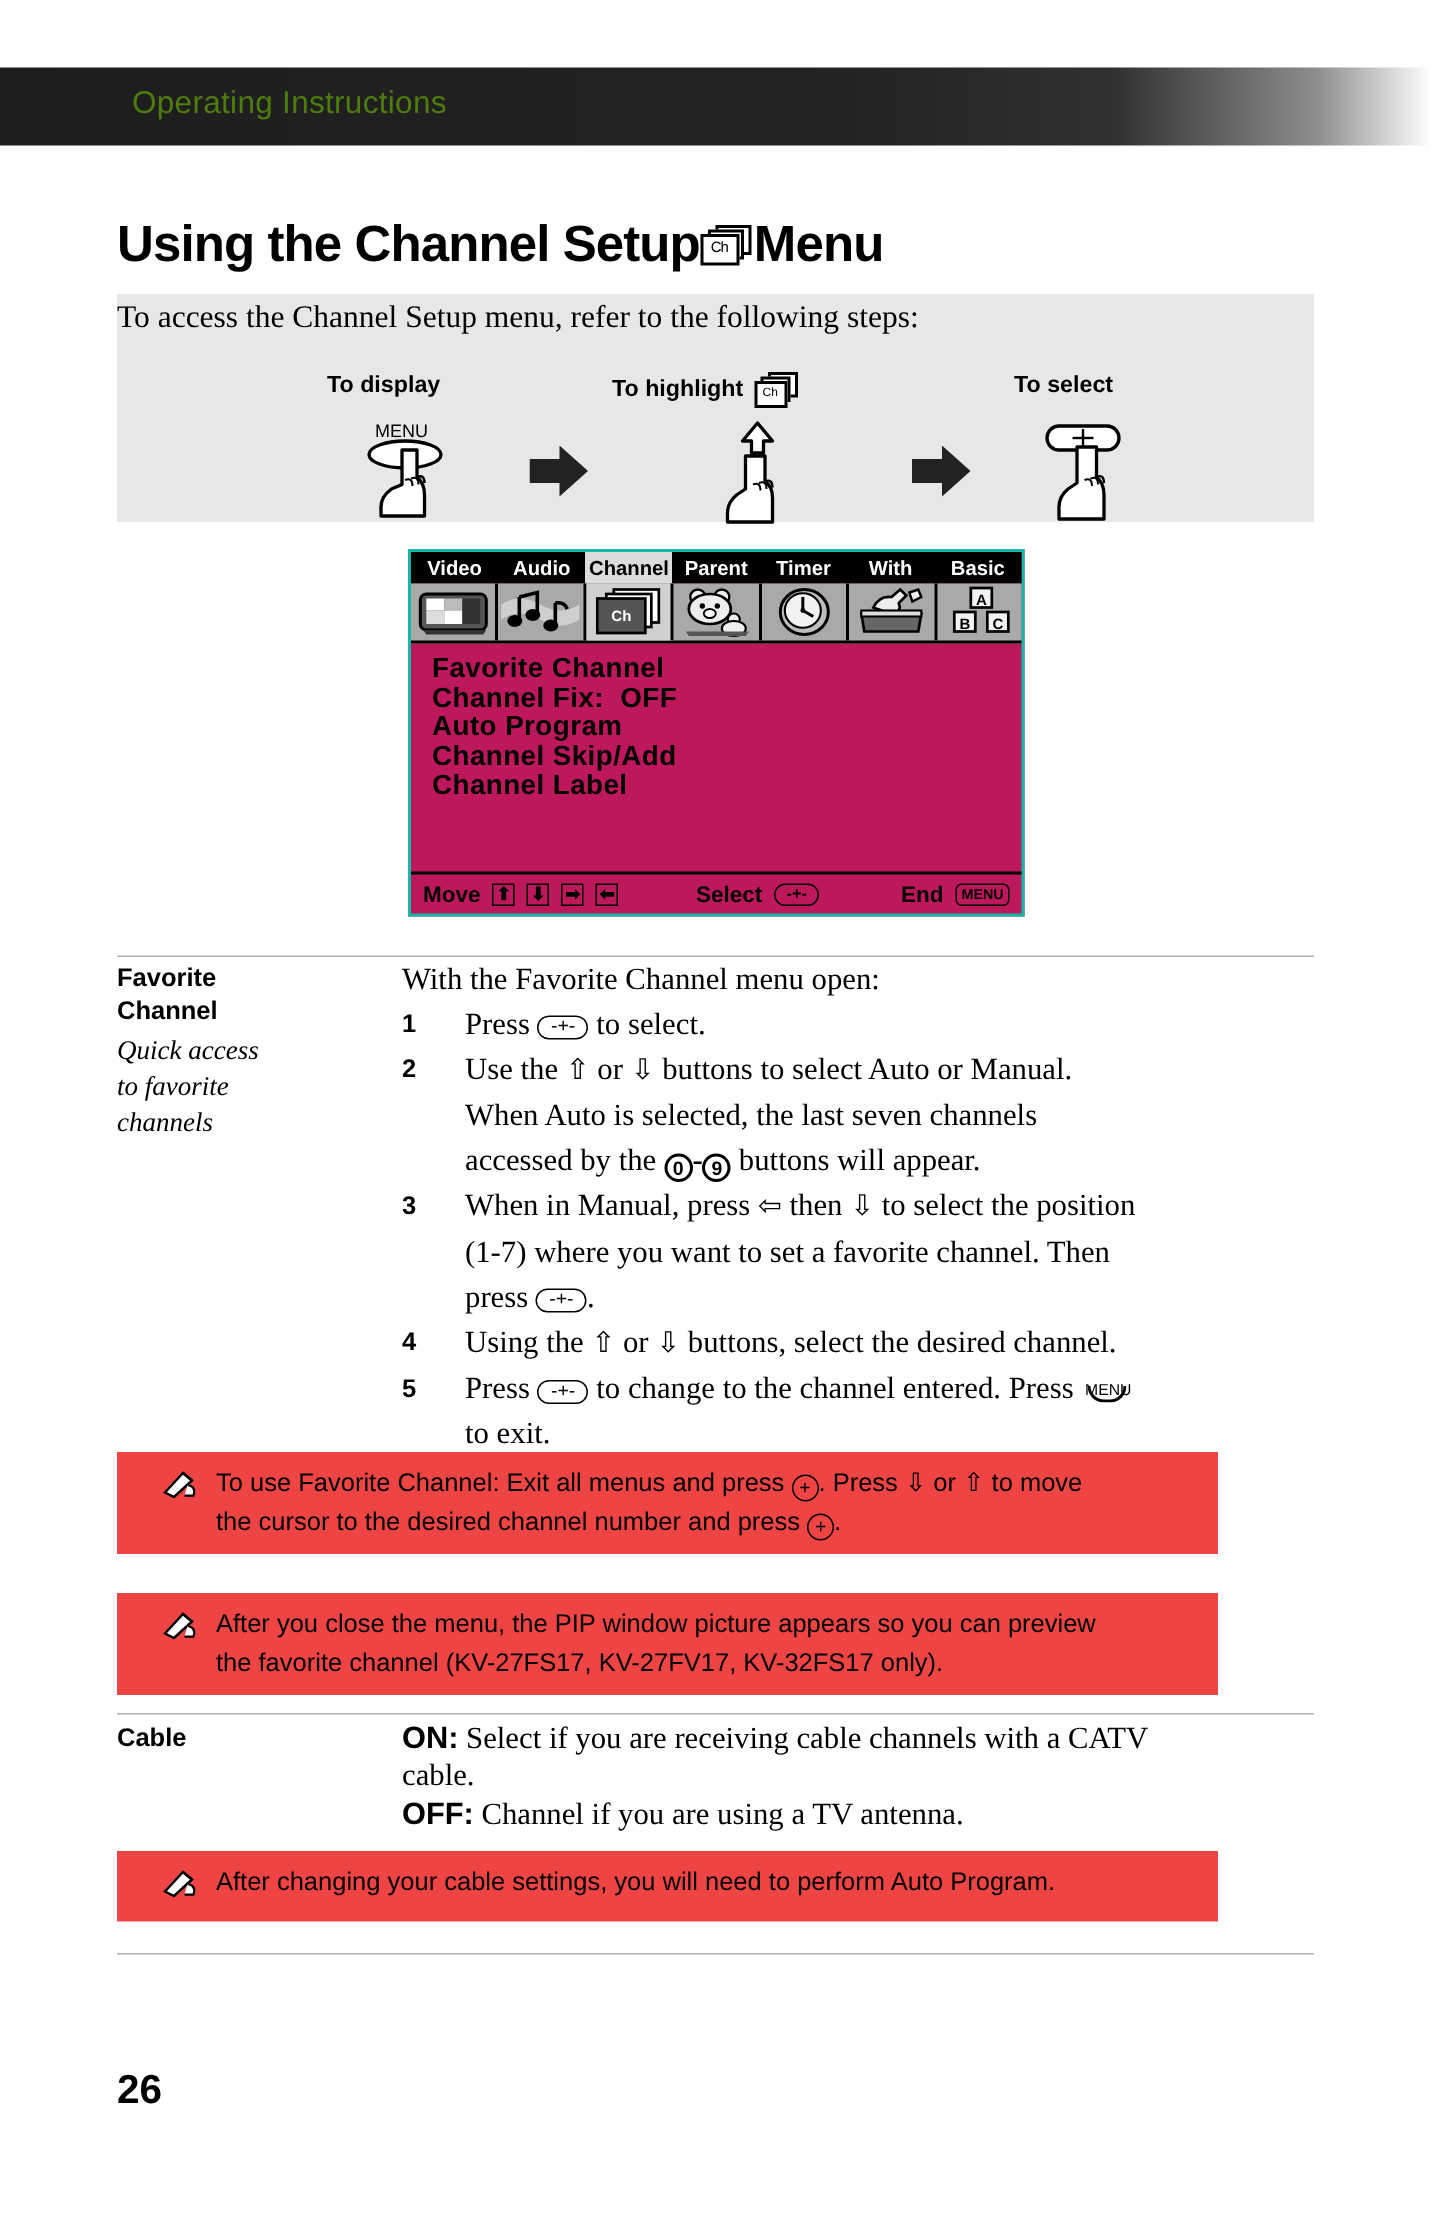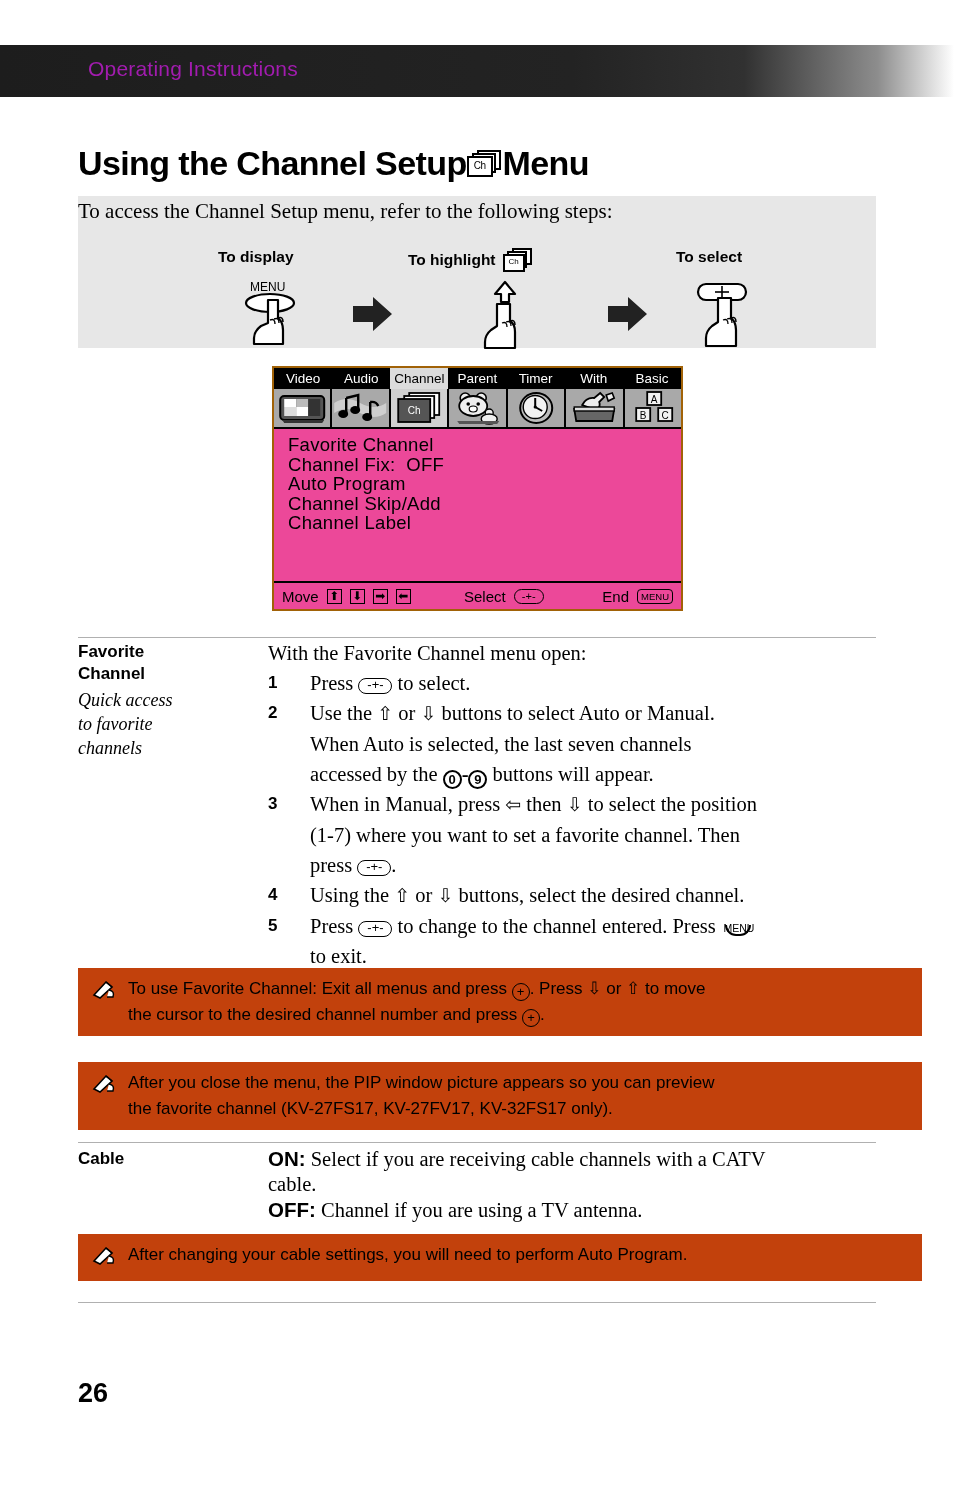"Operating Instructions" .header-title { color: #a21caf -> #4d7c0f }
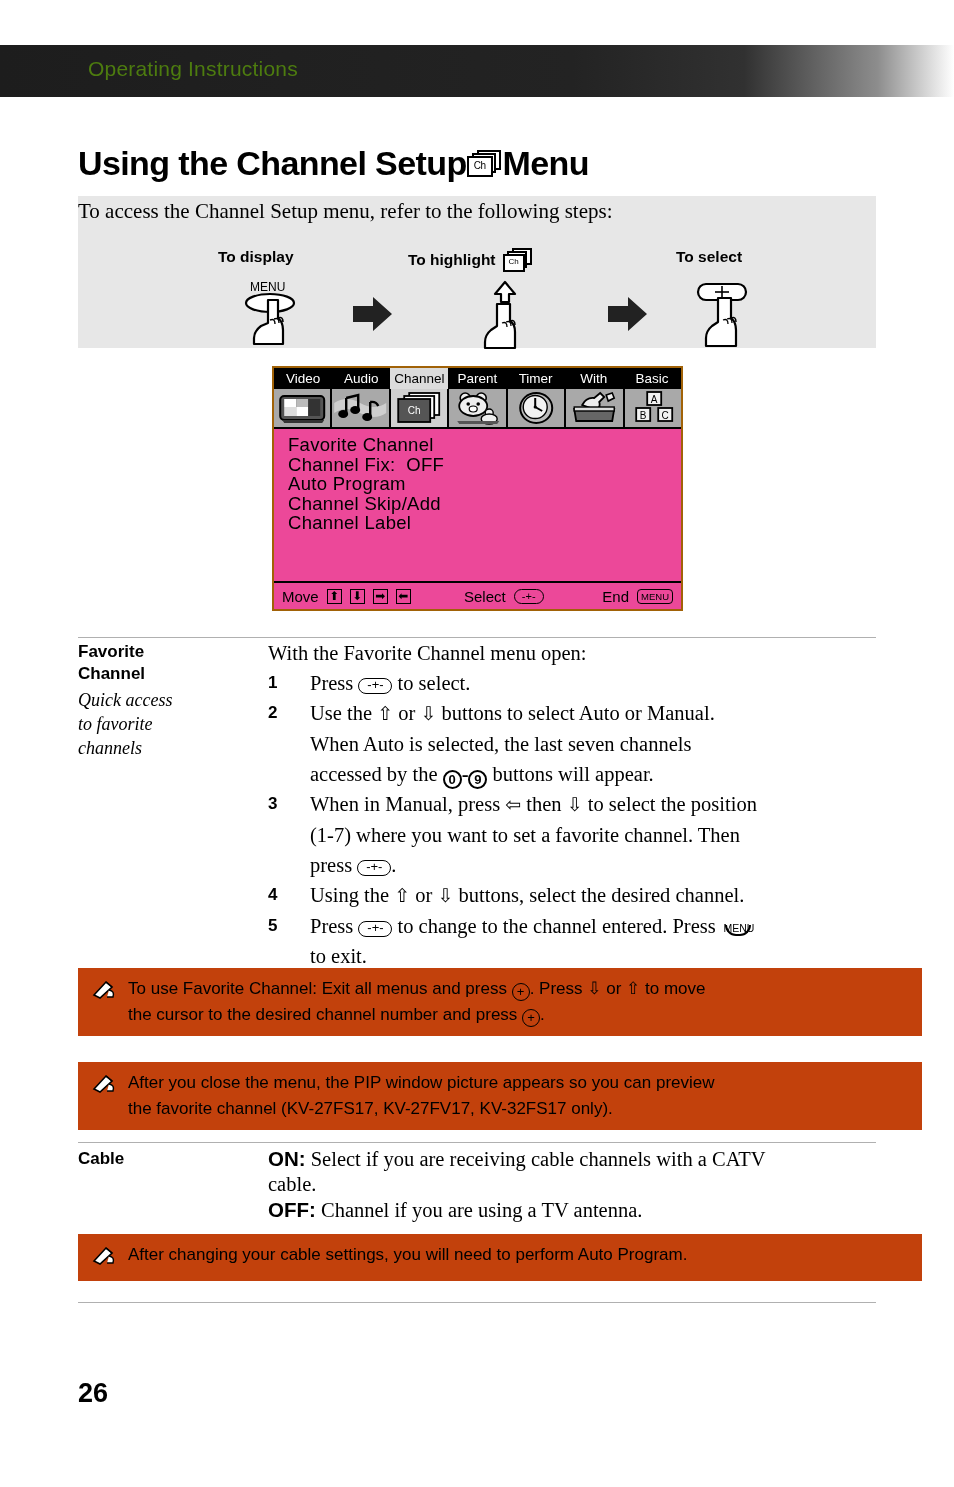"Video" .osd { background: #ec4899 -> #be185d; border: 2px solid #a16207 -> 2px solid #14b8a6; font-weight: none -> bold }
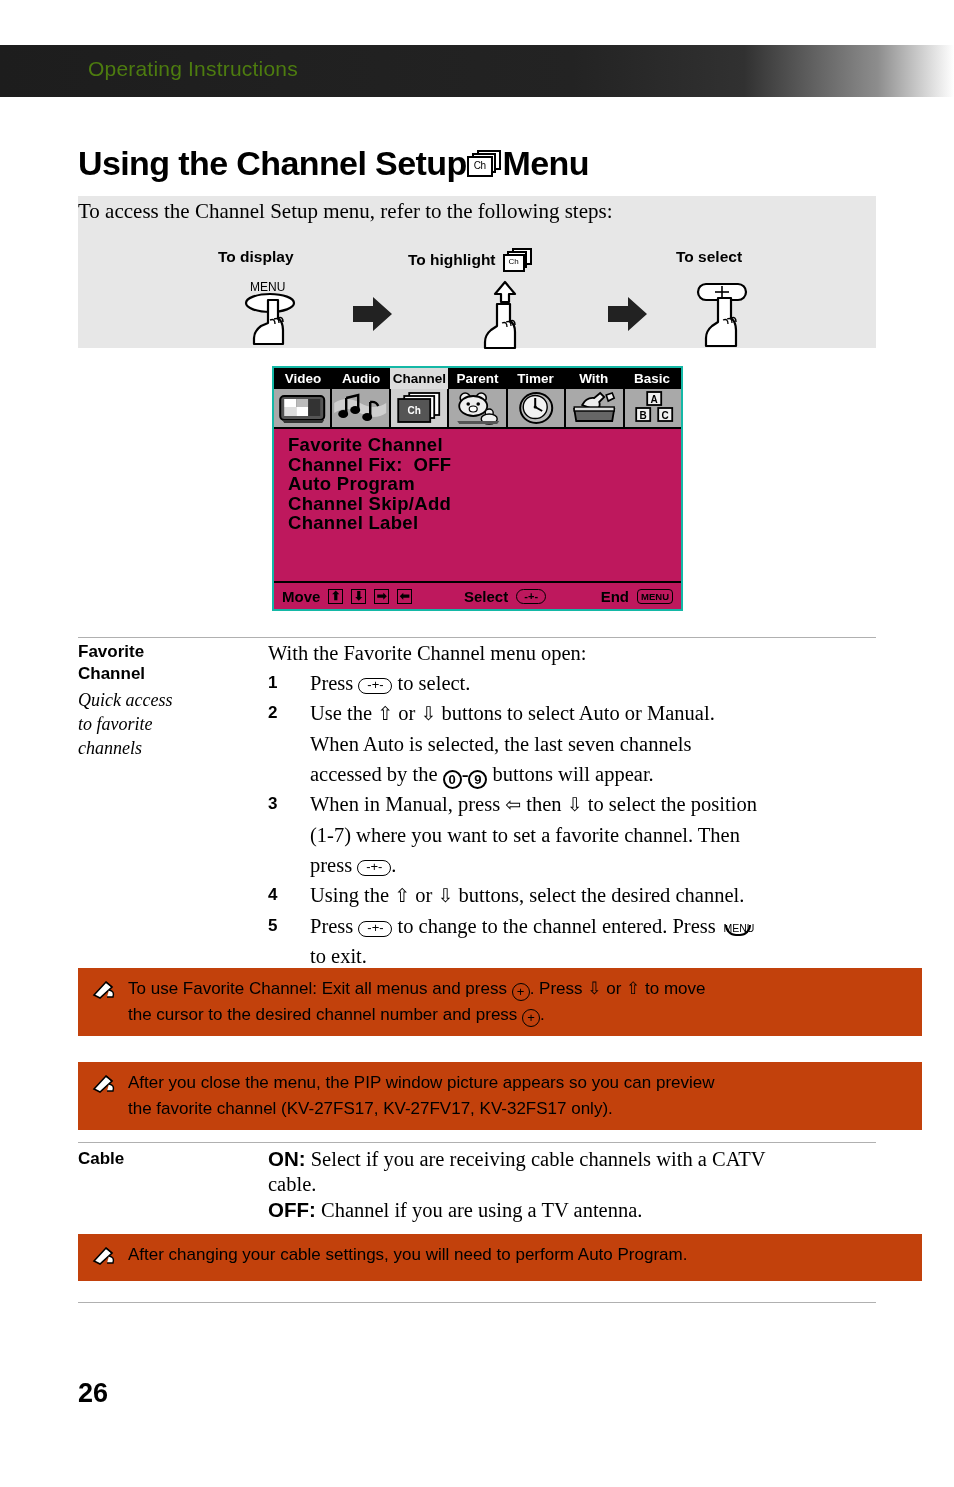"To use Favorite Channel: Exit" .note { background: #c2410c -> #ef4444; padding: 8px 14px 8px 14px -> 8px 14px 8px 30px; width: 844px -> 734px }
